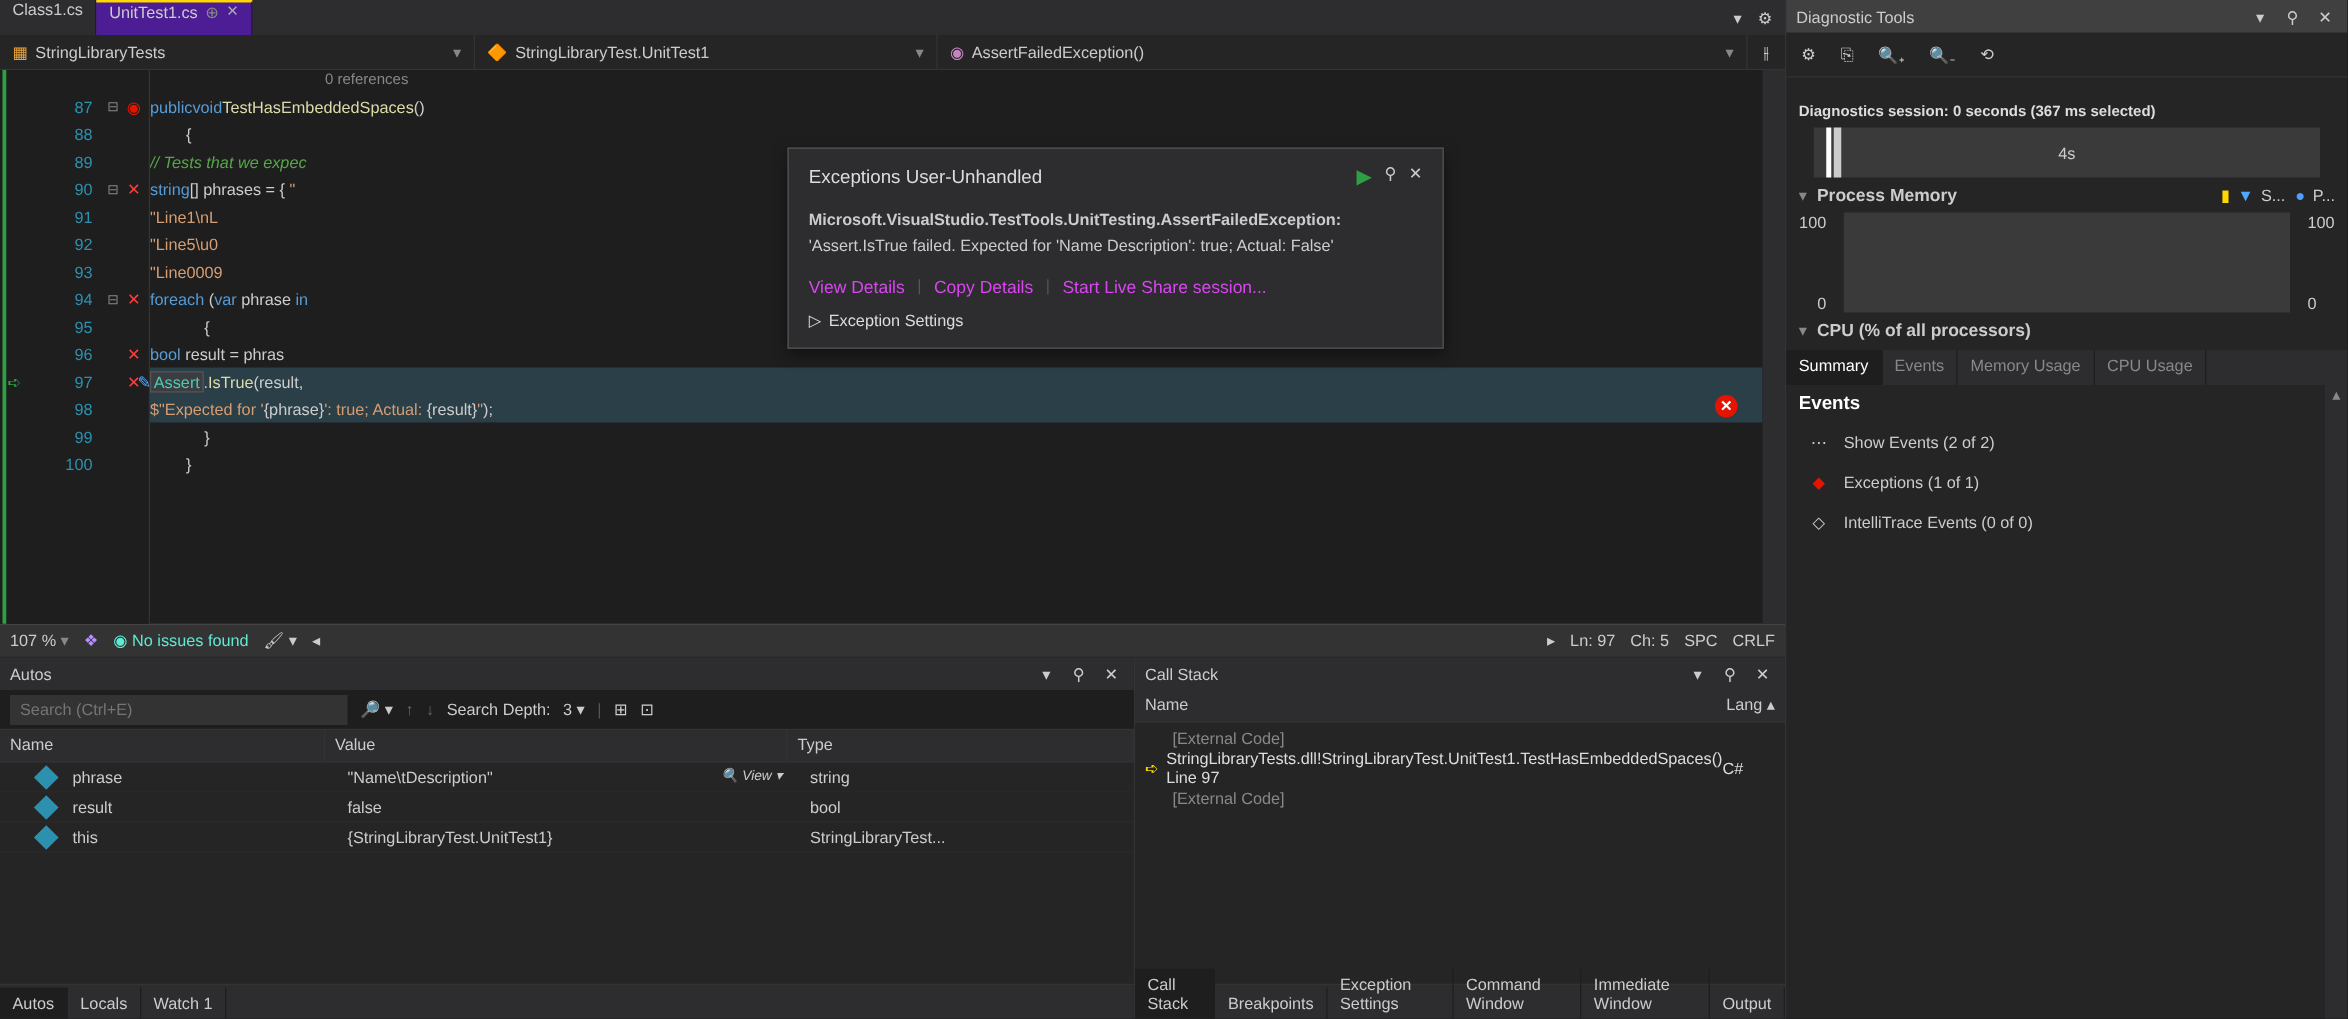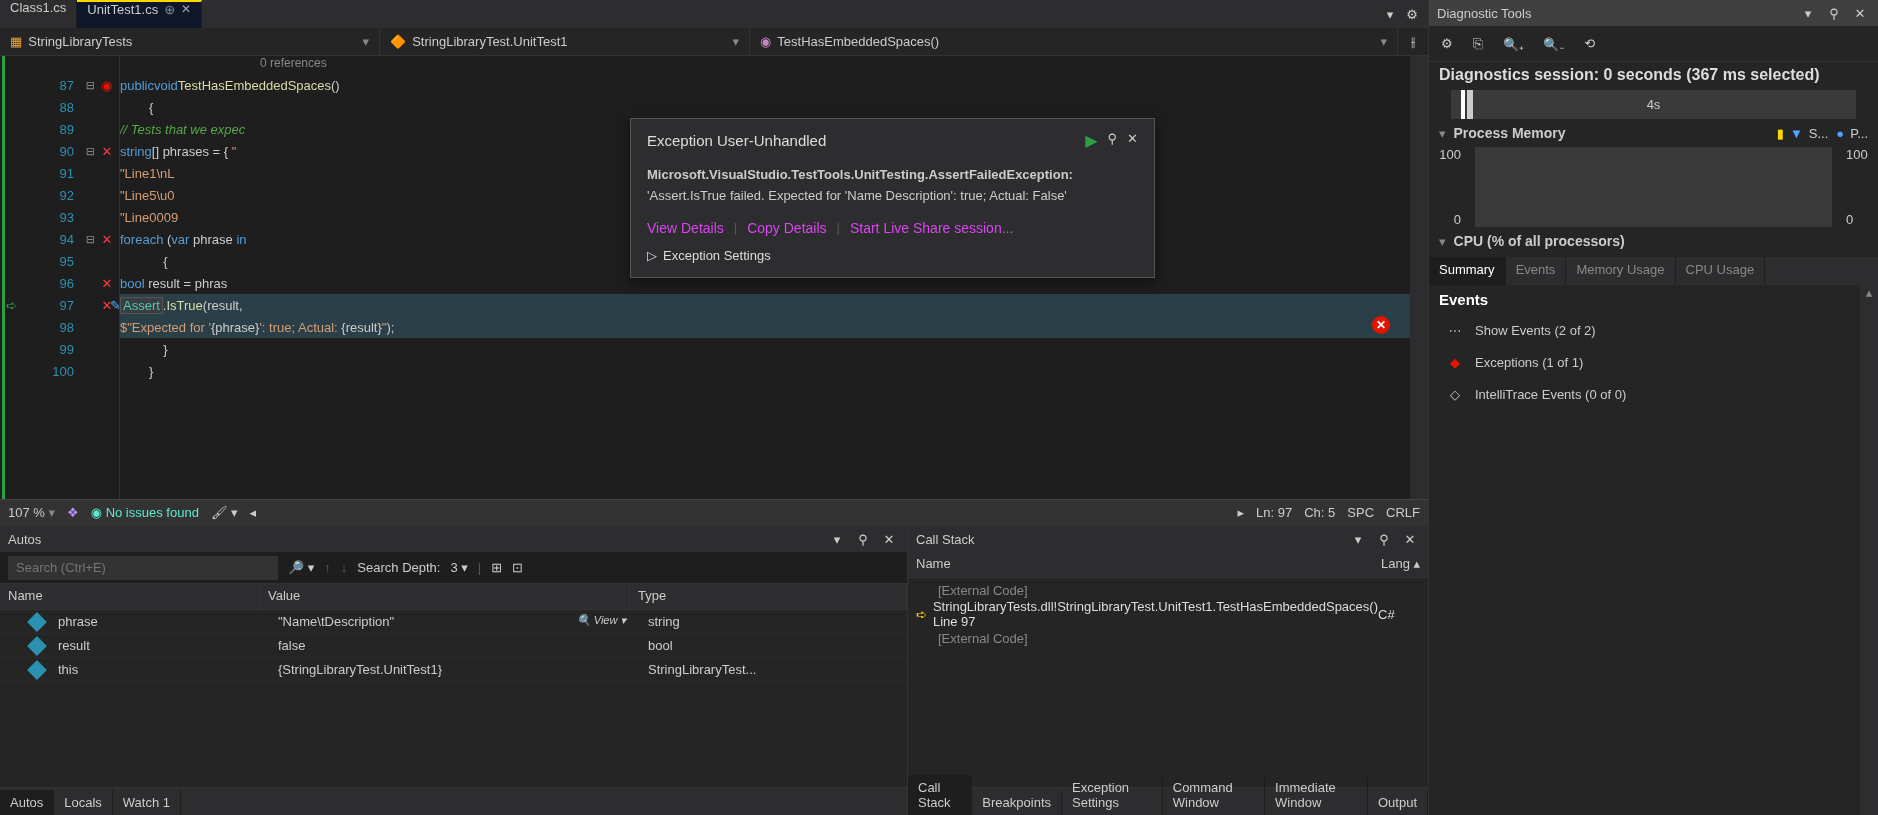"UnitTest1.cs" .tab.active { background: #0f172a -> #4c1d95 }
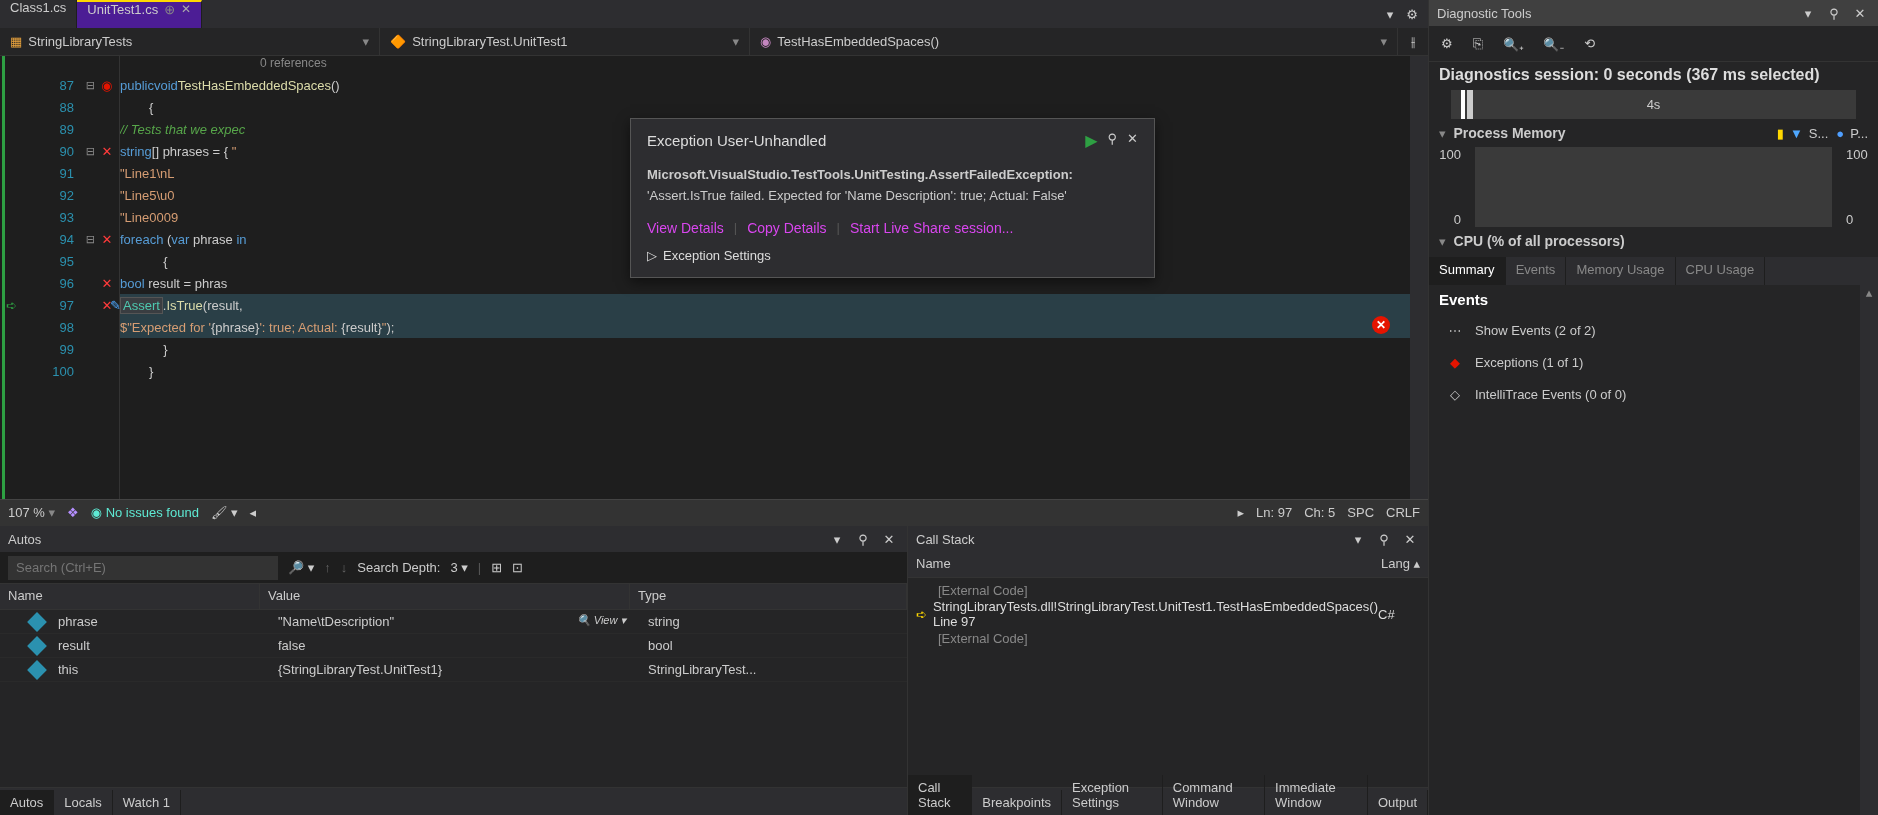"TestHasEmbeddedSpaces()" span { text: TestHasEmbeddedSpaces -> AssertFailedException }
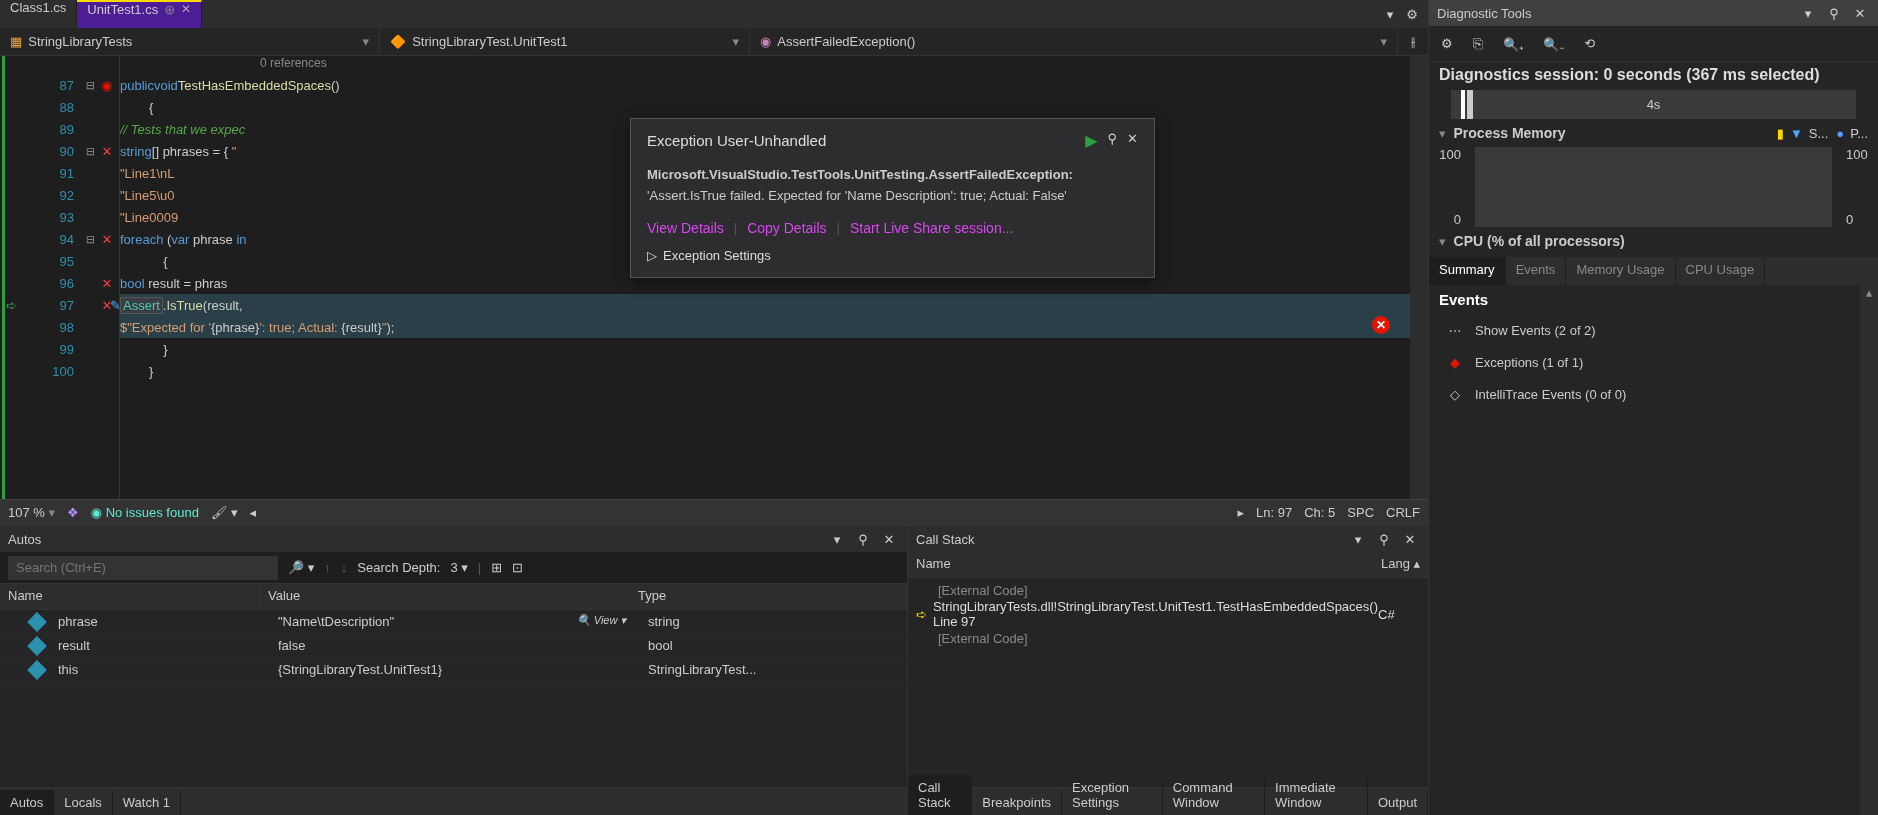"Diagnostics session: 0 seconds (367" .diag-session { font-size: 16px -> 12px; margin-top: none -> 16px }
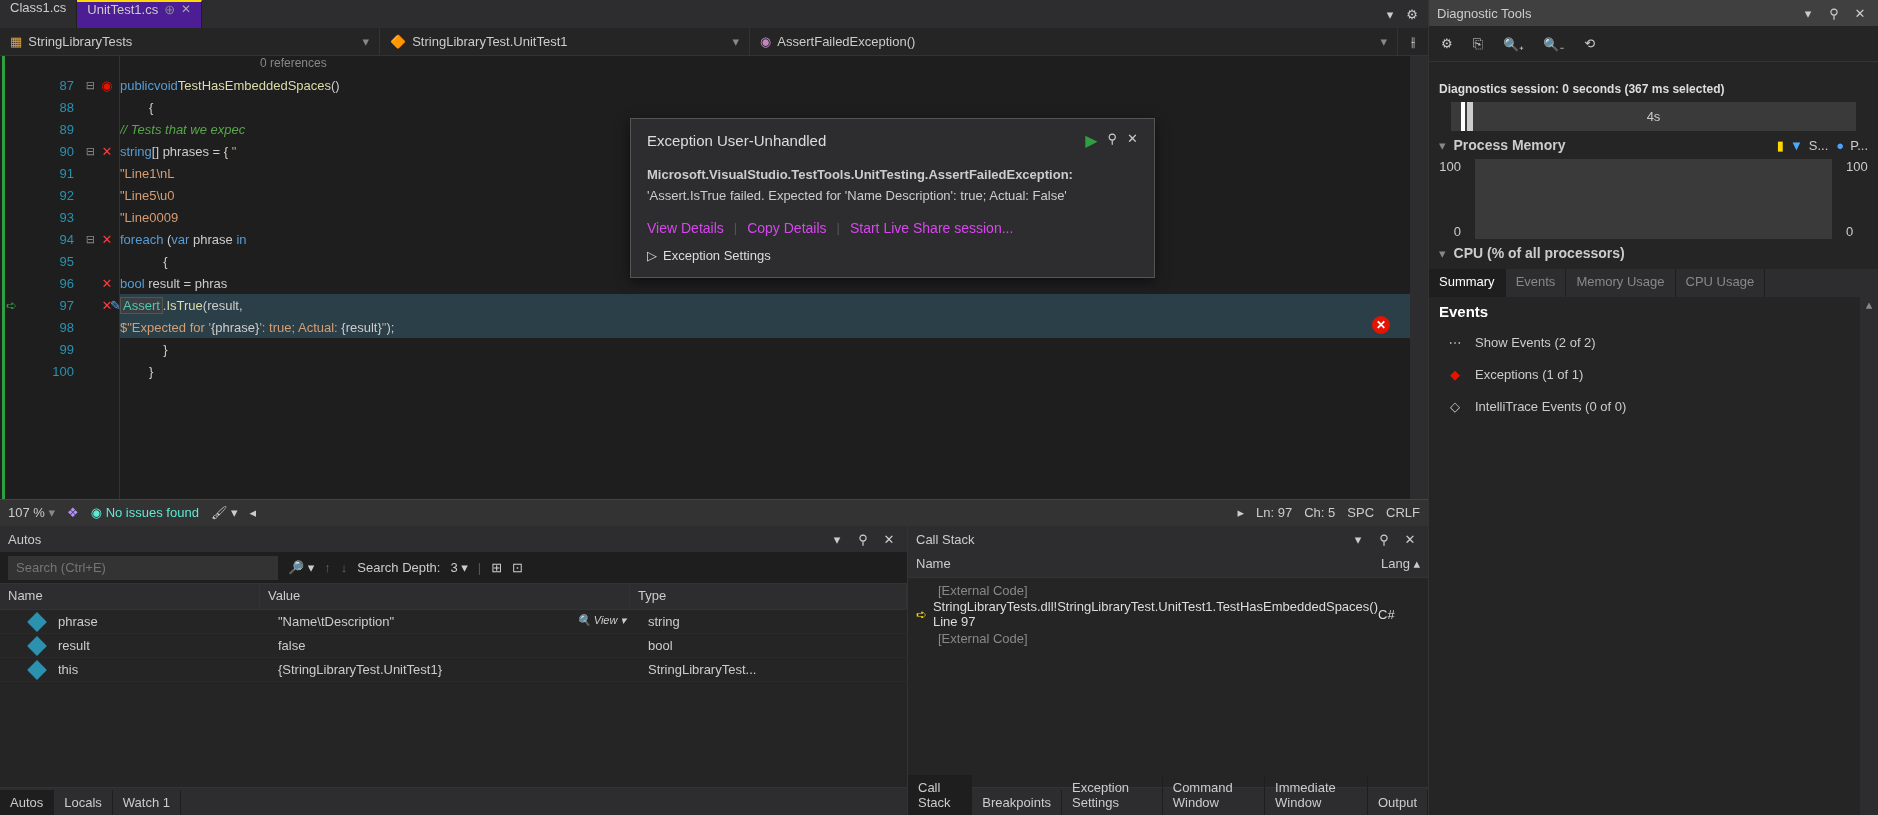"4s" .diag-ruler { height: 29px -> 40px }
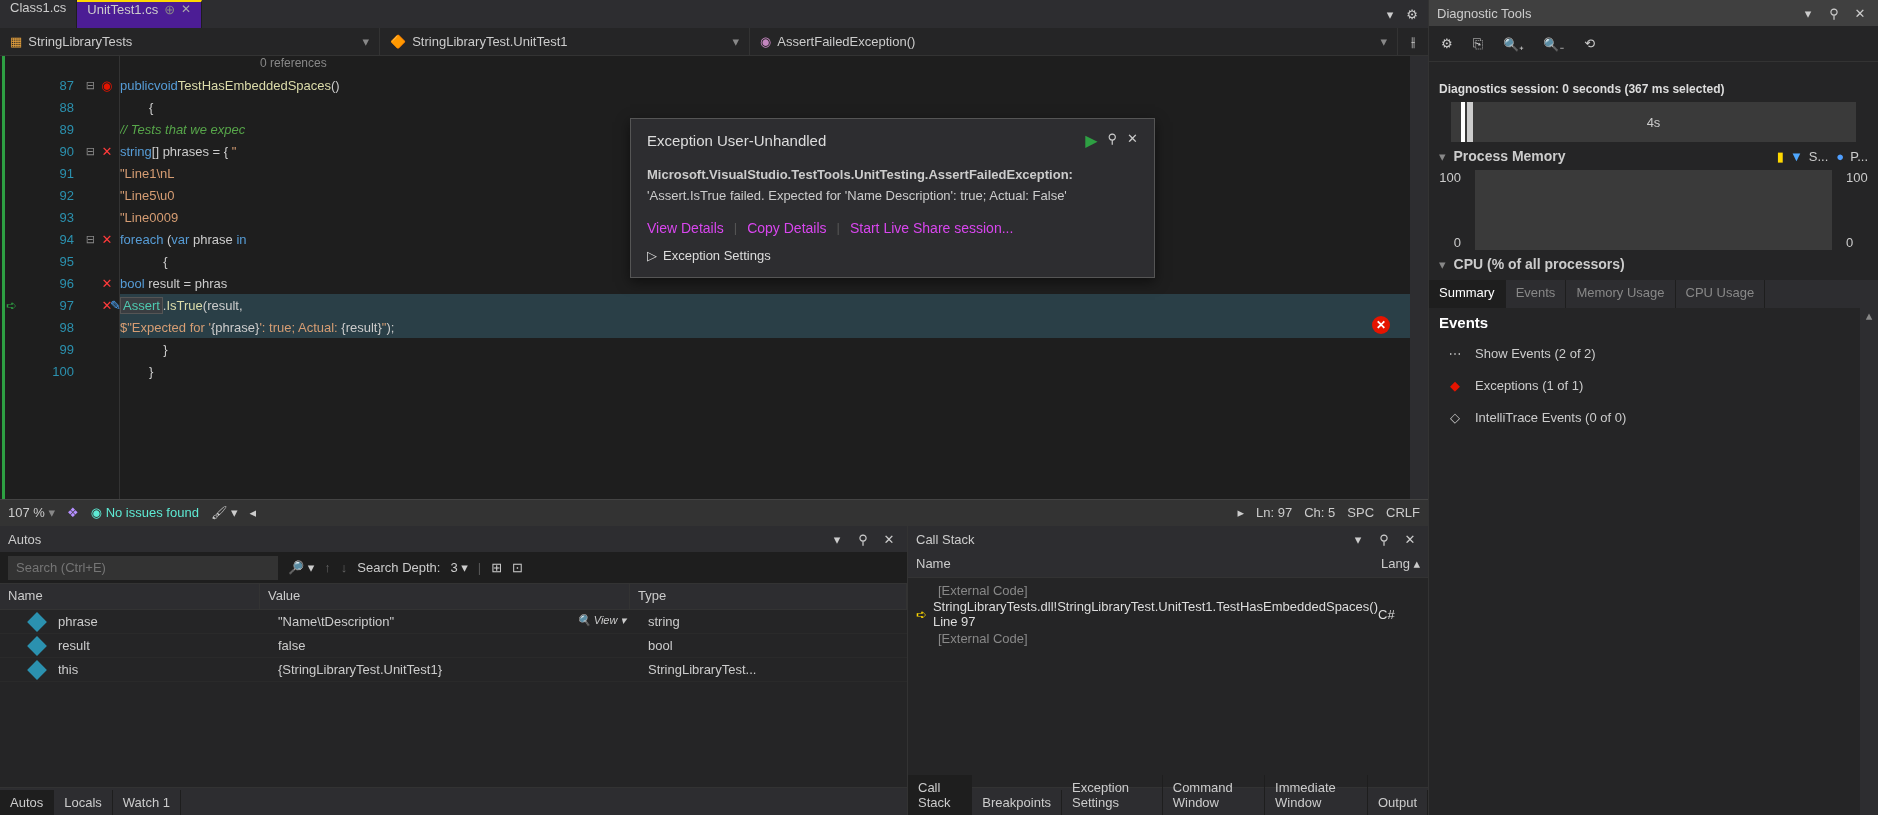"Exception User-Unhandled" div.exc-title { text: Exception -> Exceptions }
